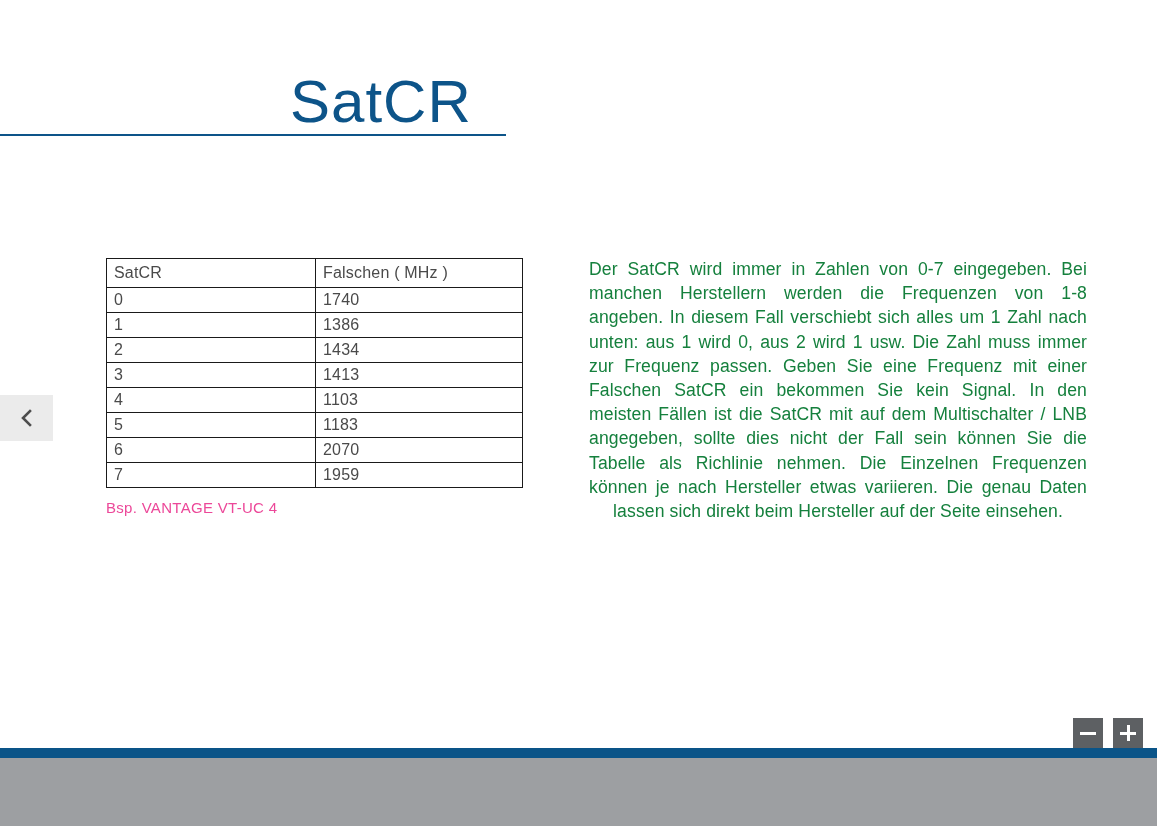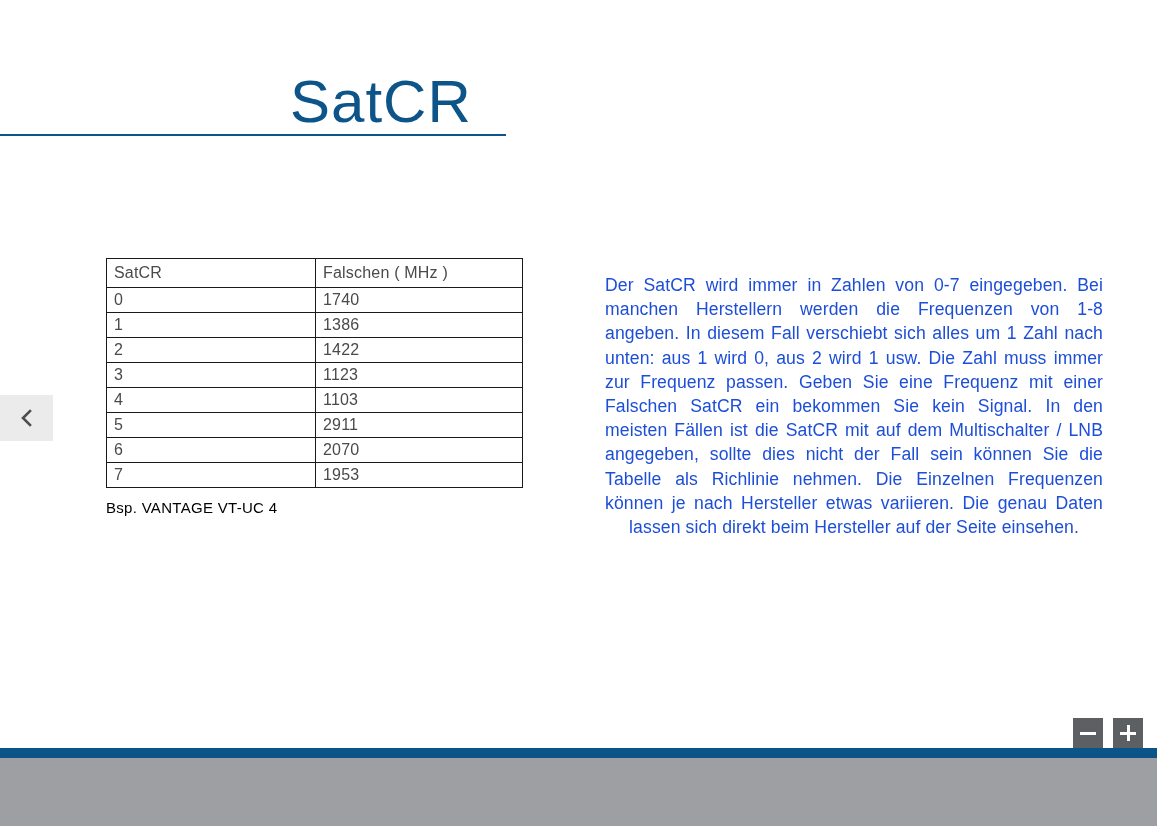"Der SatCR wird immer in" .body-copy { color: #1d4ed8 -> #15803d; margin: 17px -> 1px }
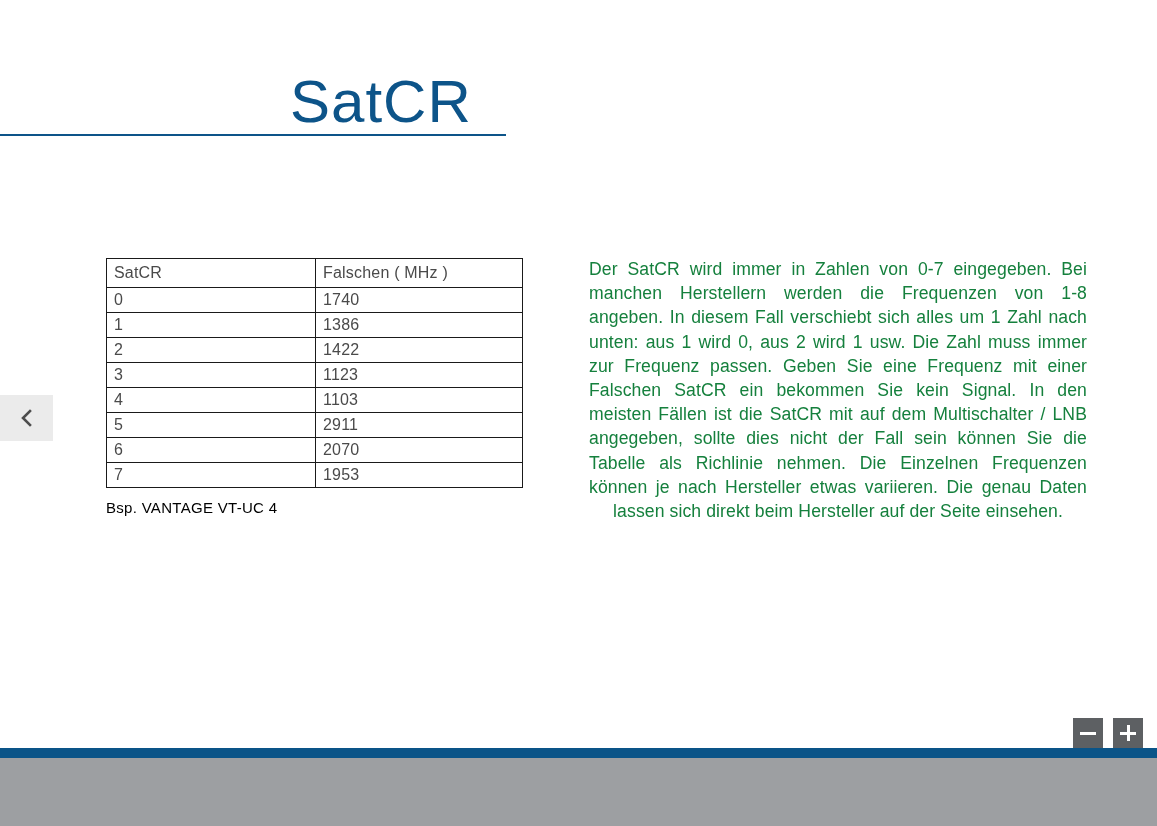"1422" td { text: 1422 -> 1434 }
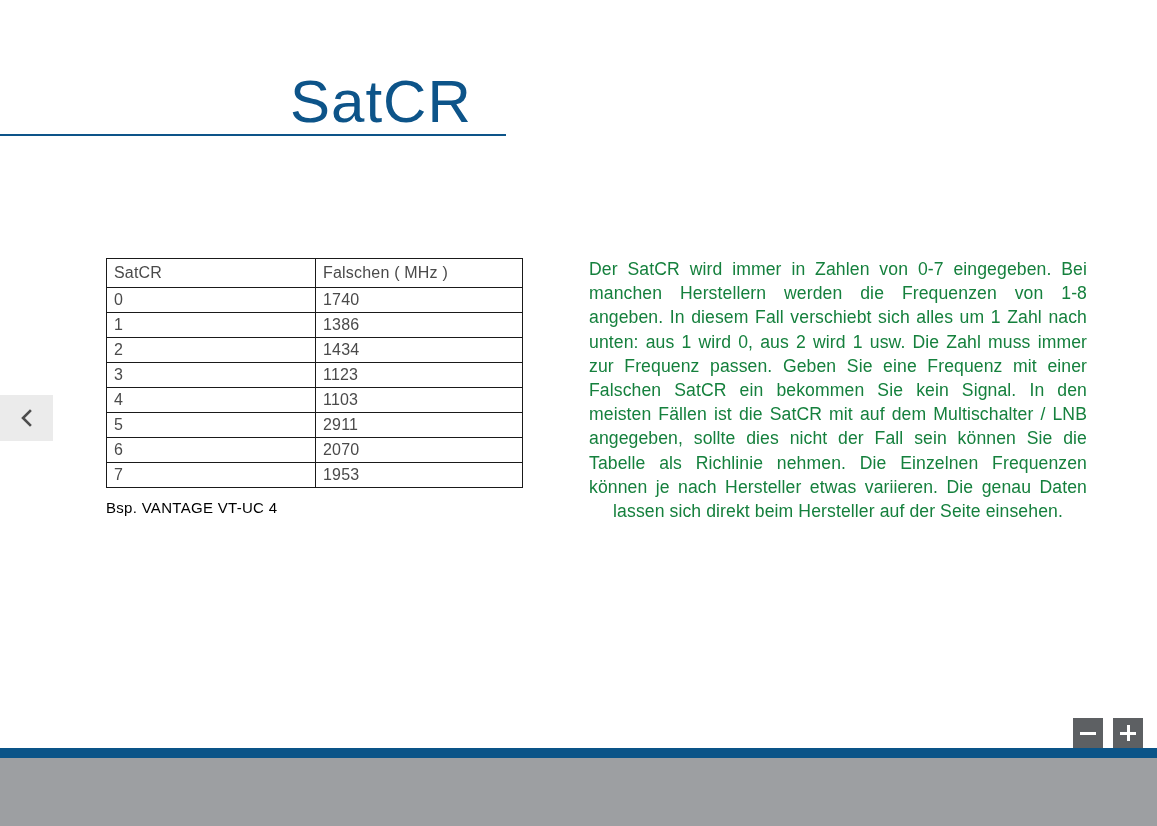"1123" td { text: 1123 -> 1413 }
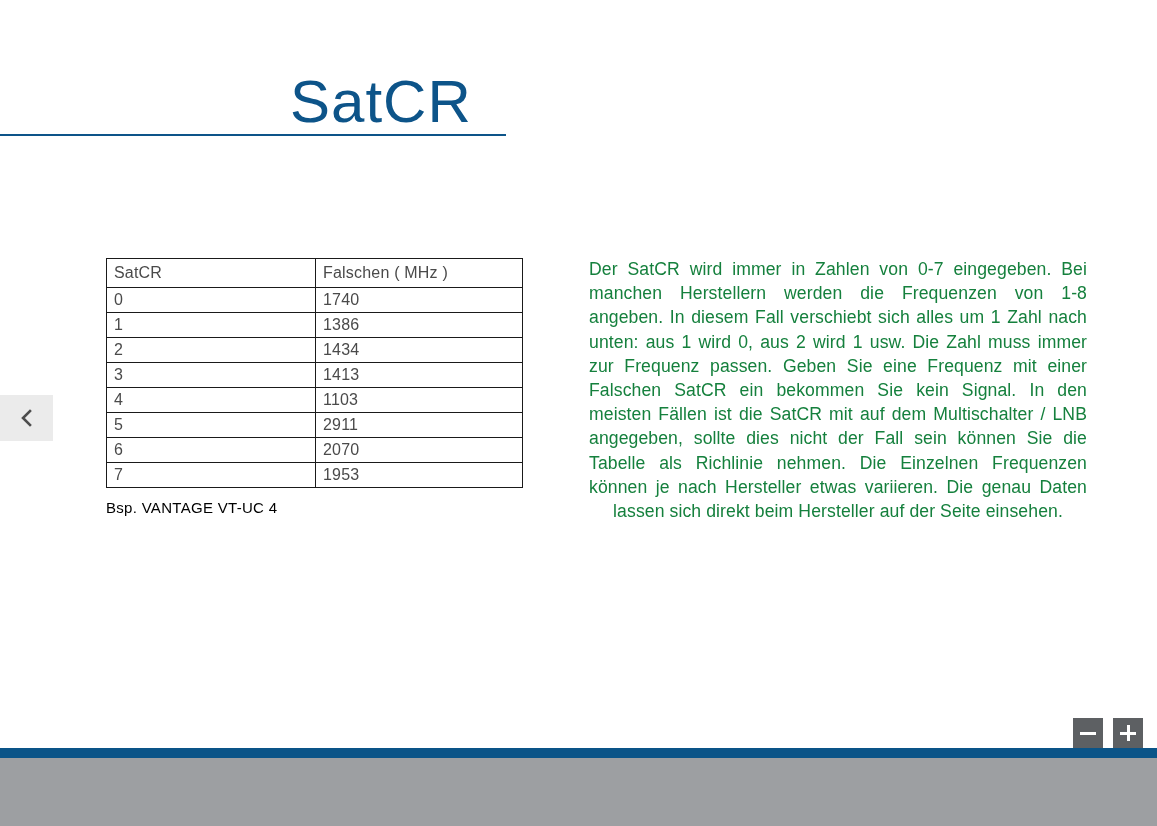"2911" td { text: 2911 -> 1183 }
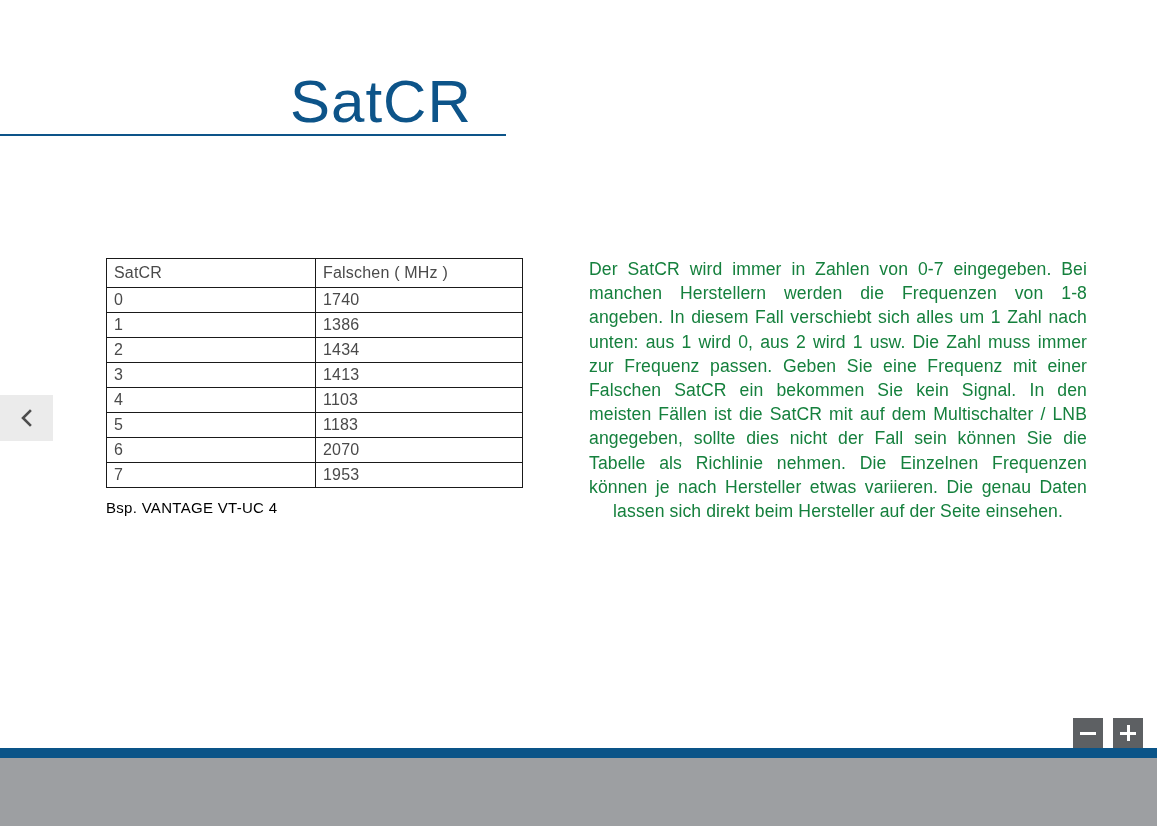"1953" td { text: 1953 -> 1959 }
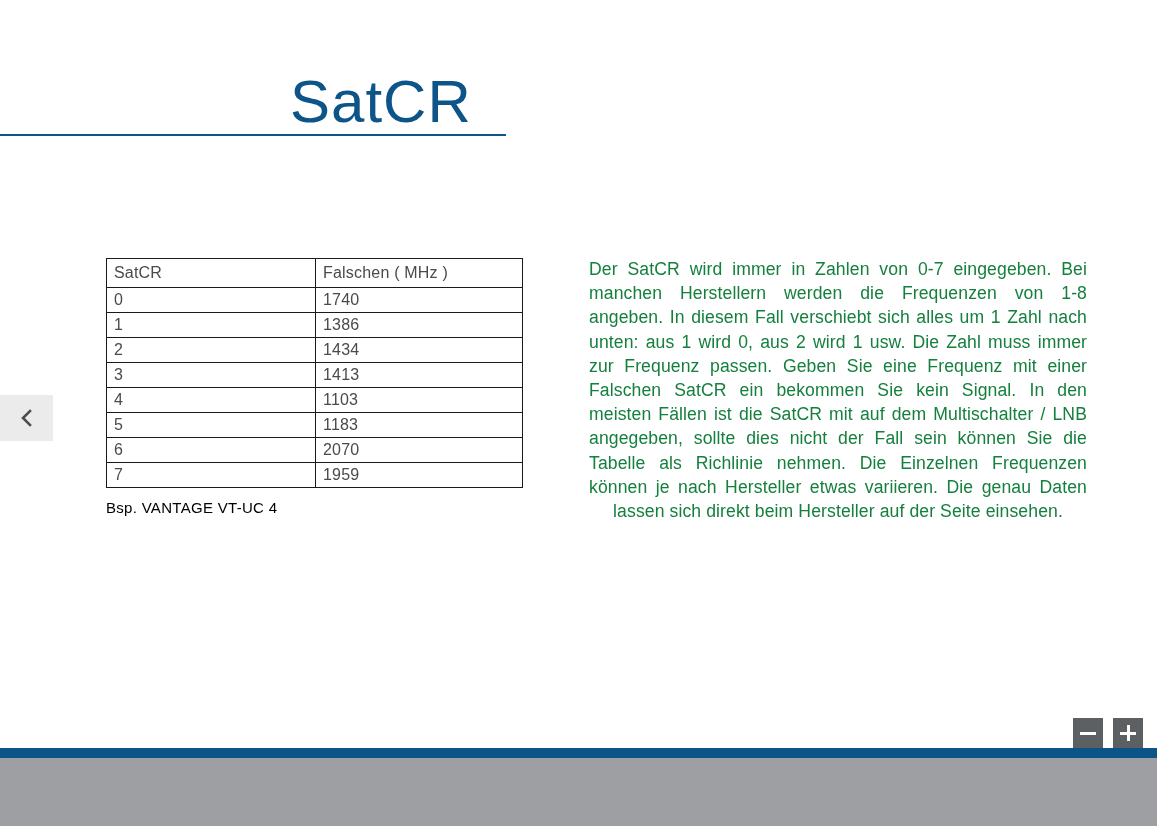"Bsp. VANTAGE VT-UC 4" .table-caption { color: #000000 -> #ec4899 }
